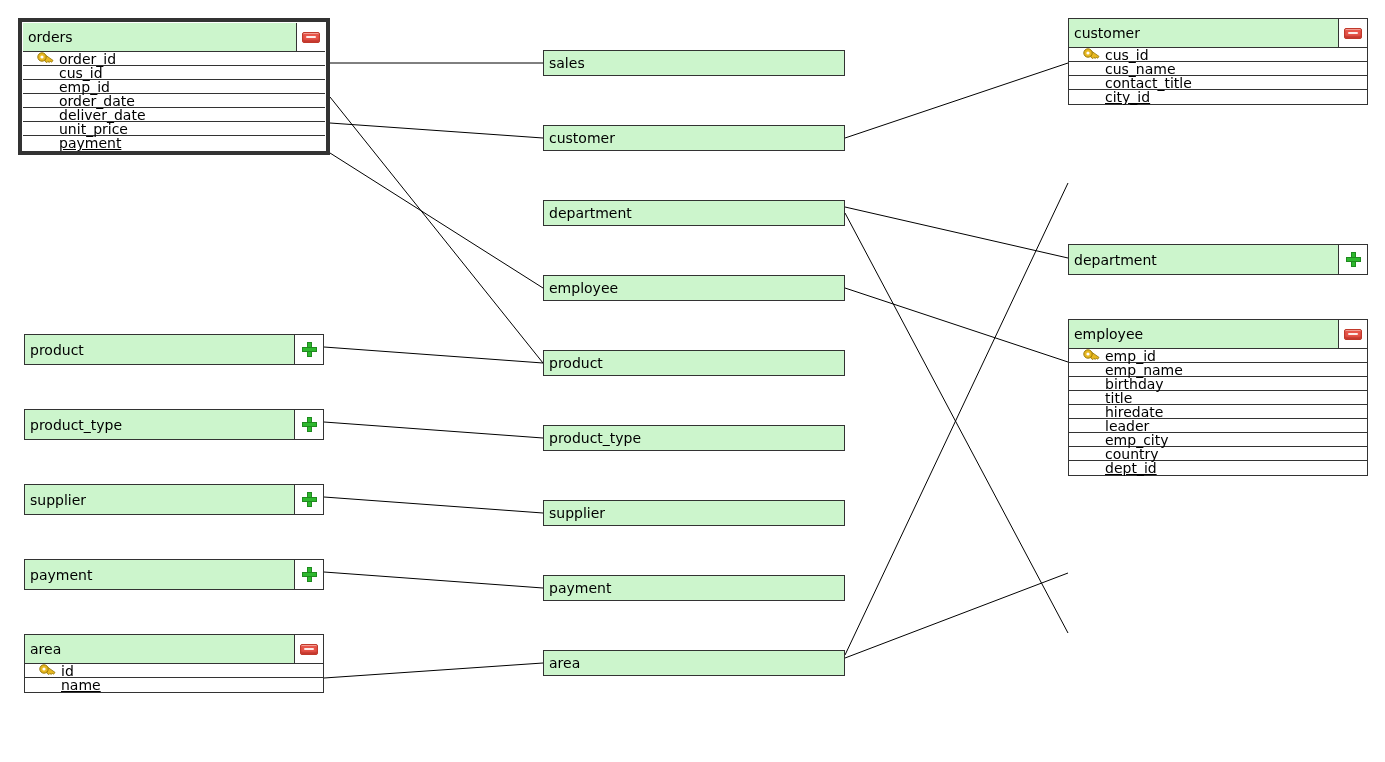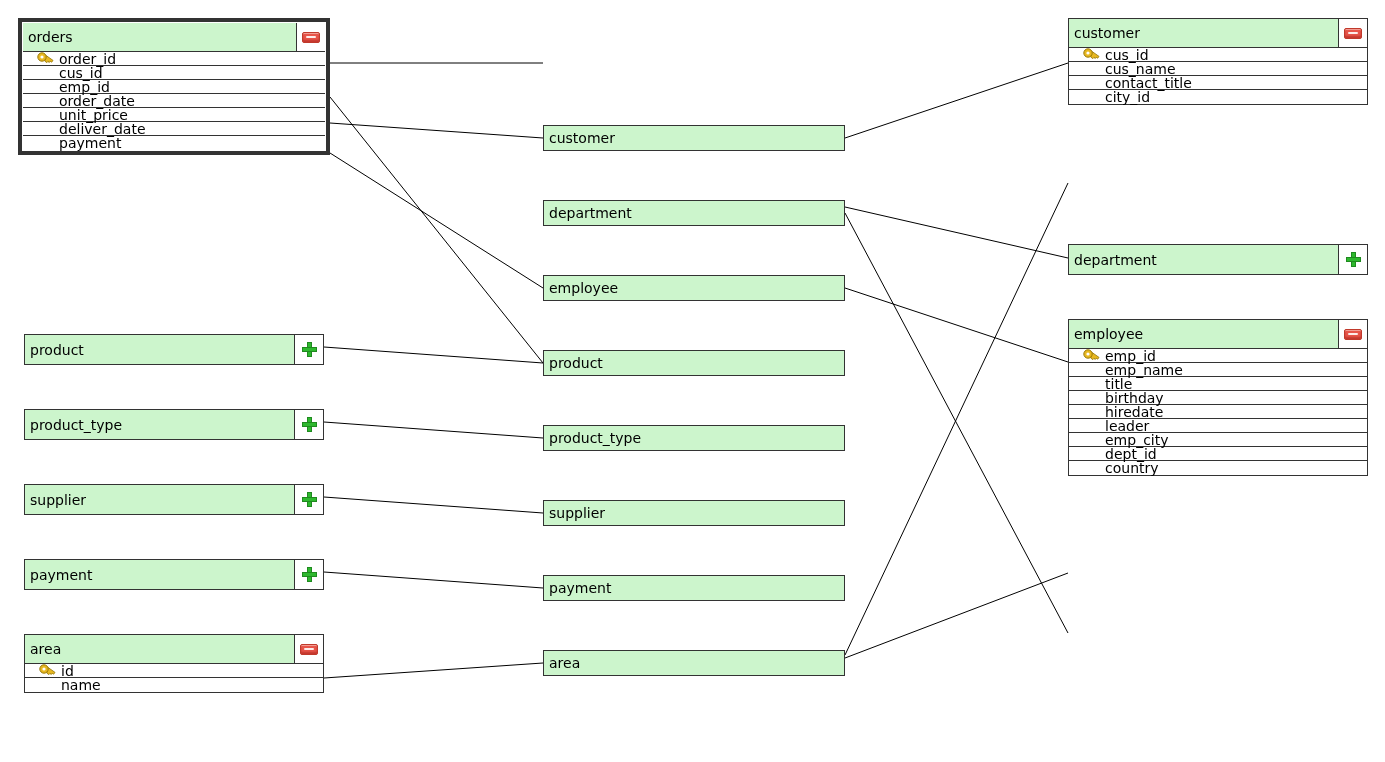"sales" div.mbox { html: none -> <div> <span>sales</span> </div> }
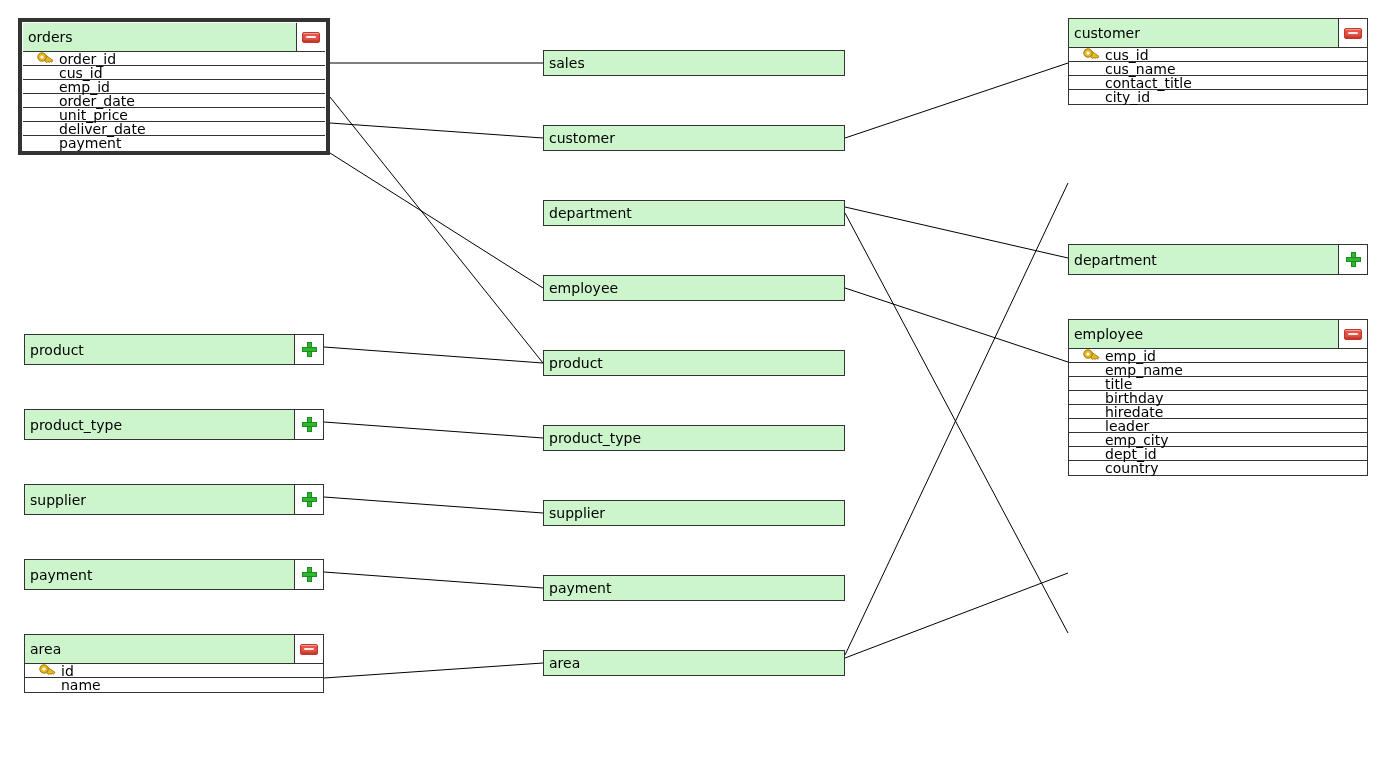"city_id" .ent-row:last-child { text-decoration: none -> underline }
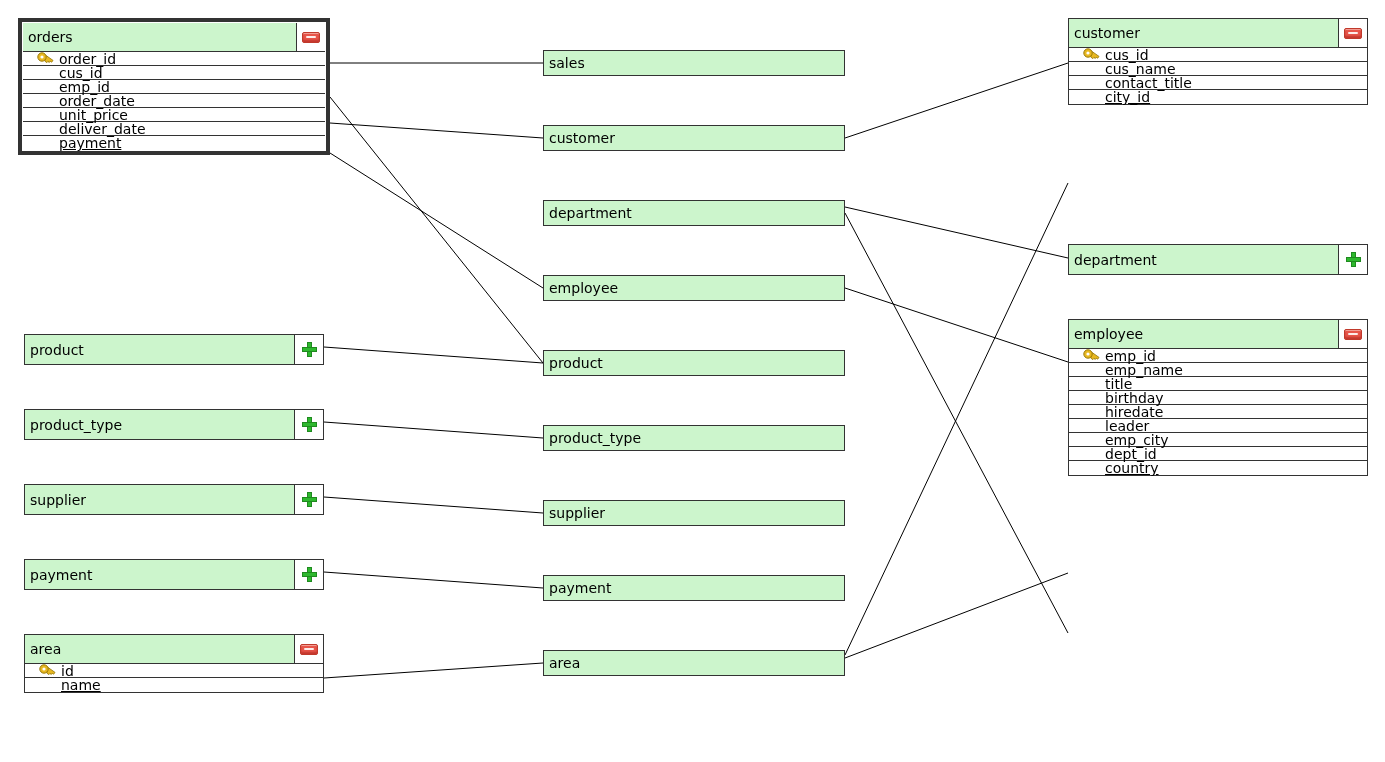"unit_price" div.ent-row { order: before "deliver_date" -> after "deliver_date" }
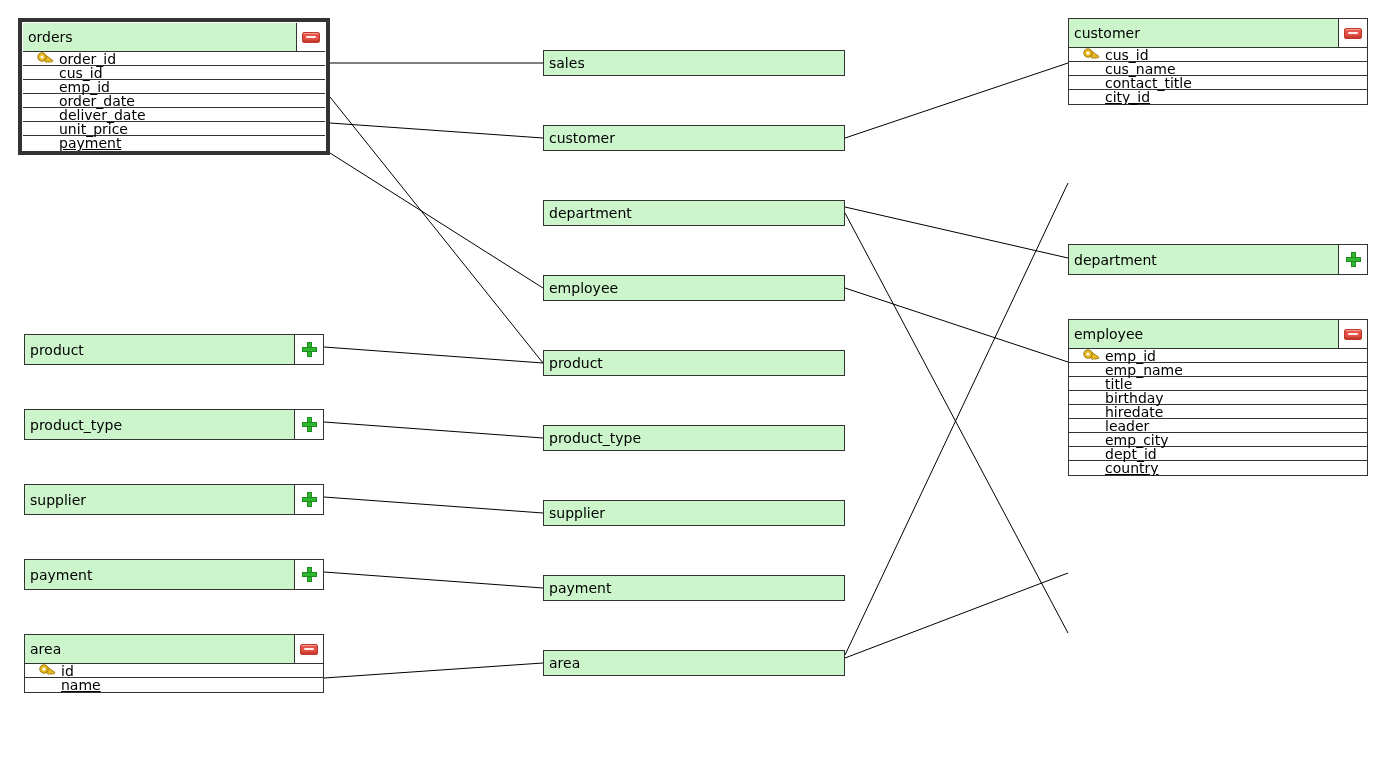"title" div.ent-row { order: before "birthday" -> after "birthday" }
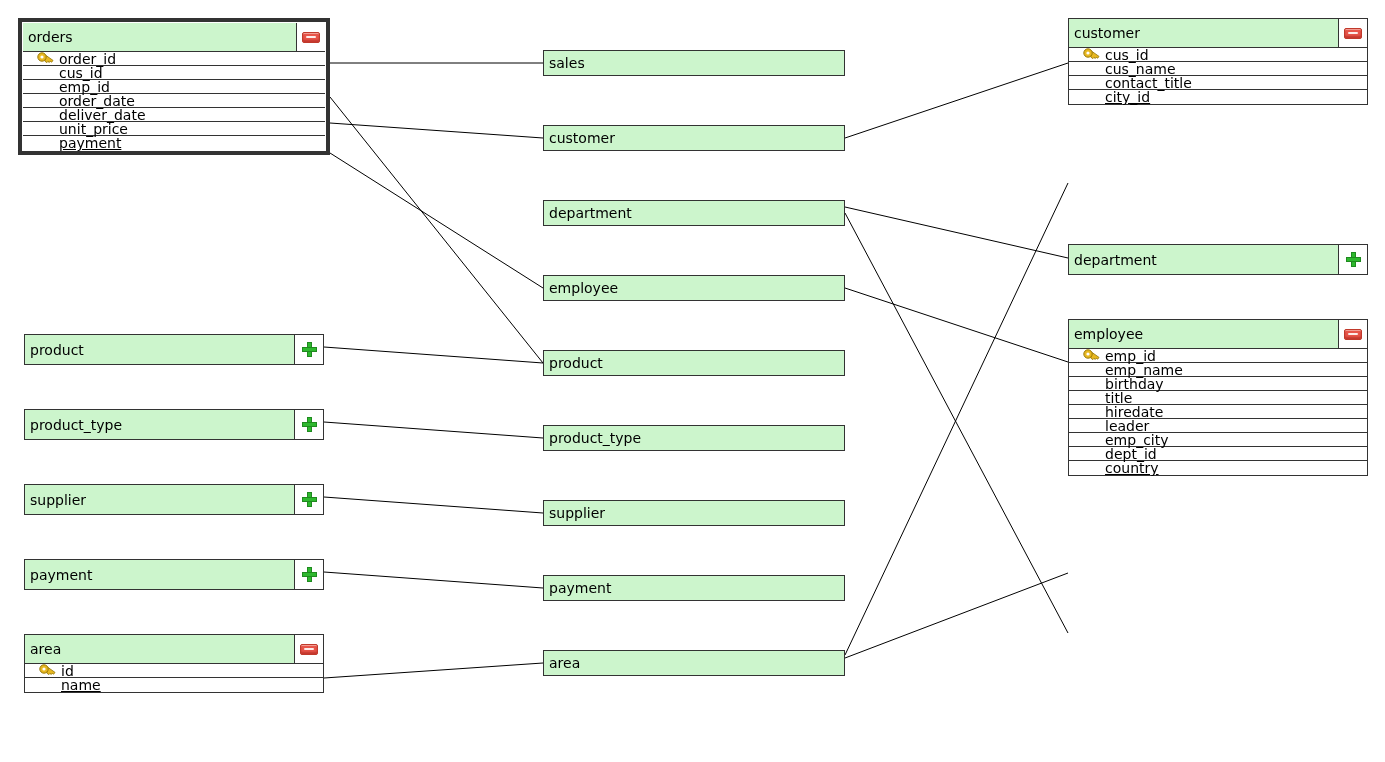"dept_id" div.ent-row { order: before "country" -> after "country" }
